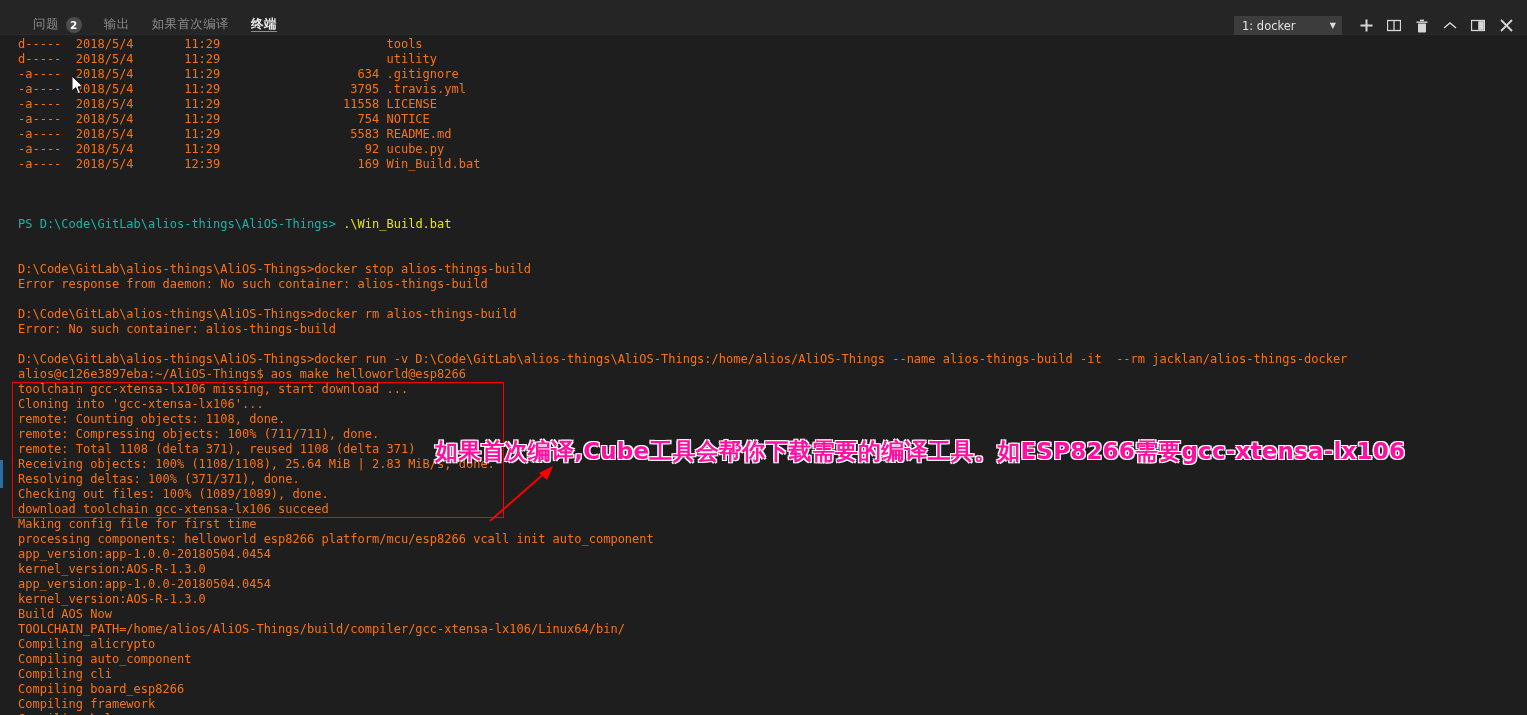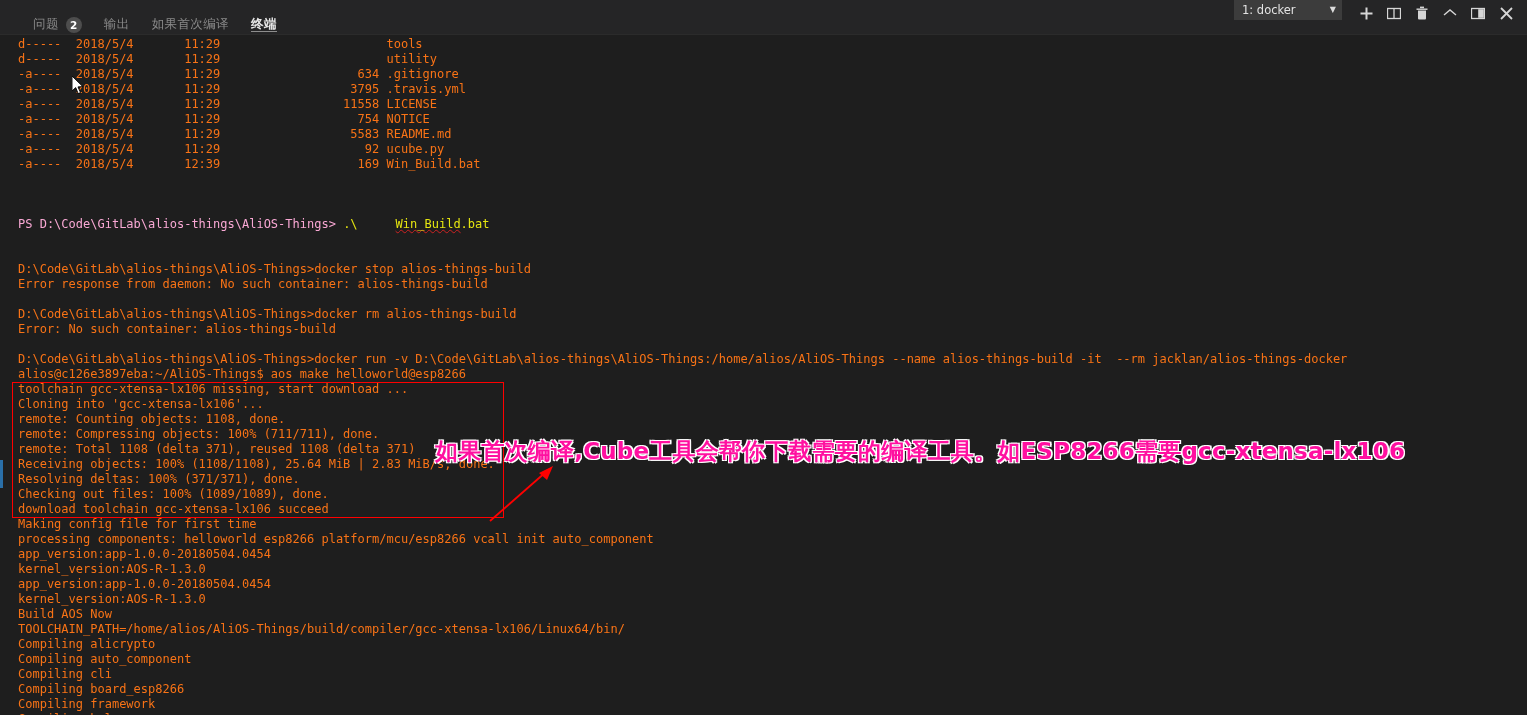"1: docker" .header-actions { align-items: none -> center; top: 0 -> 8px }
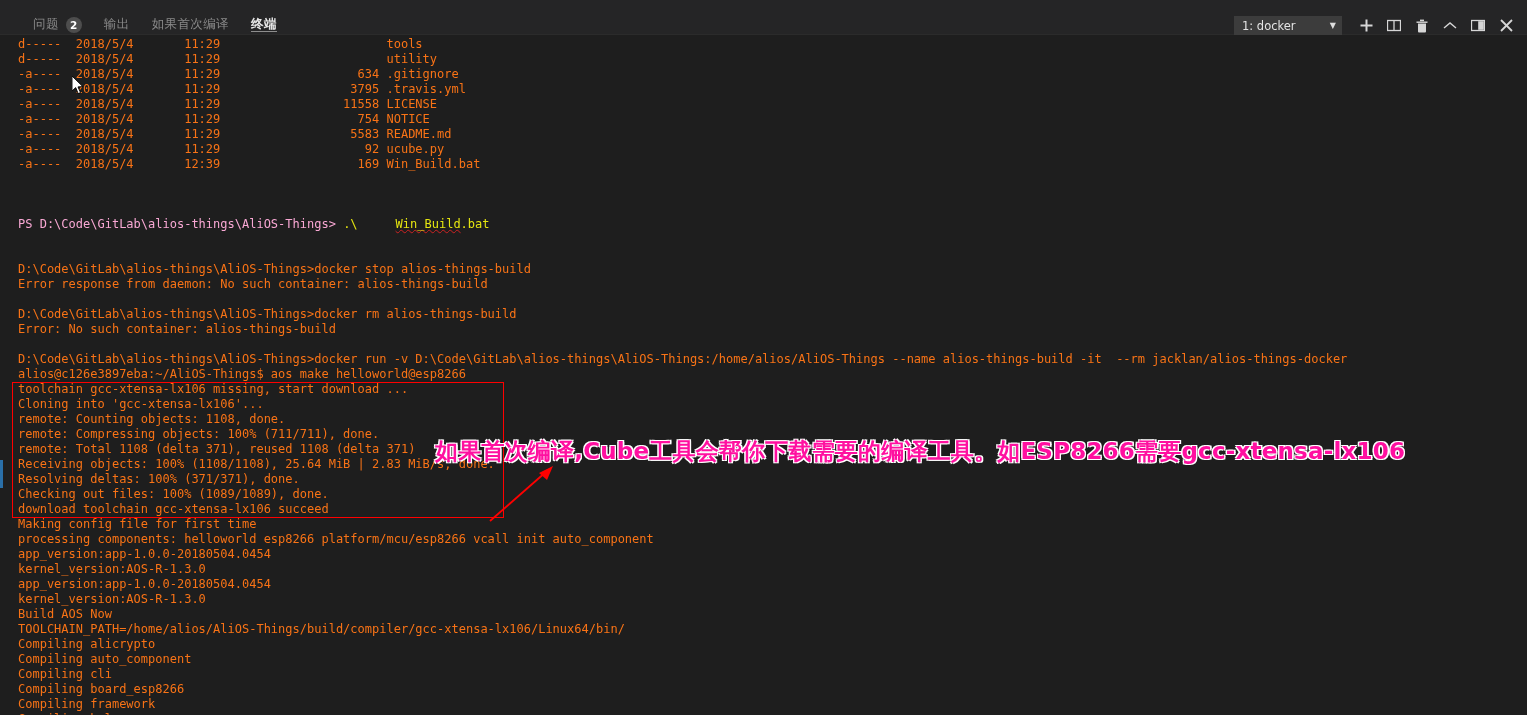"PS" .c-cyan { color: #f9a8d4 -> #14b8a6 }
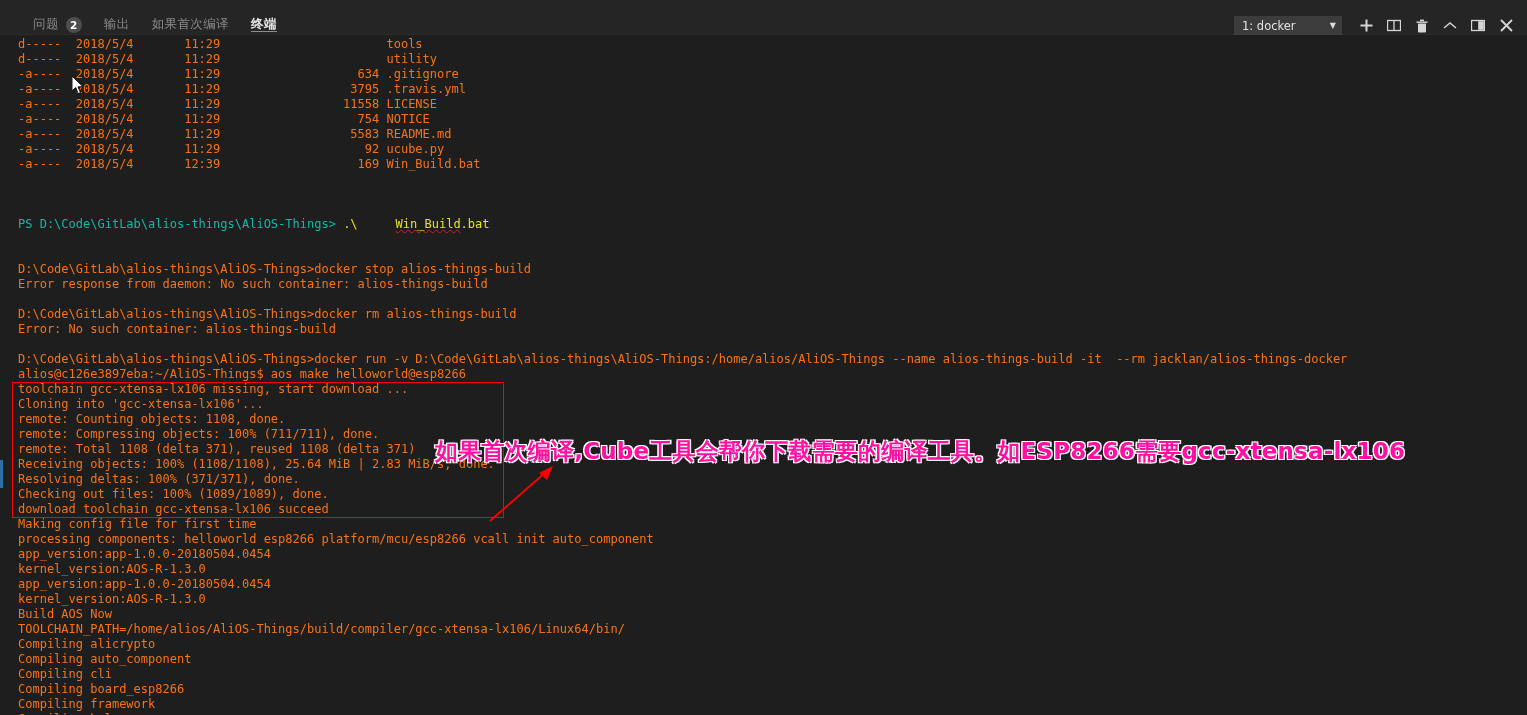"Win_Build" .sq-underline { margin-left: 38px -> none; text-decoration: underline -> none }
